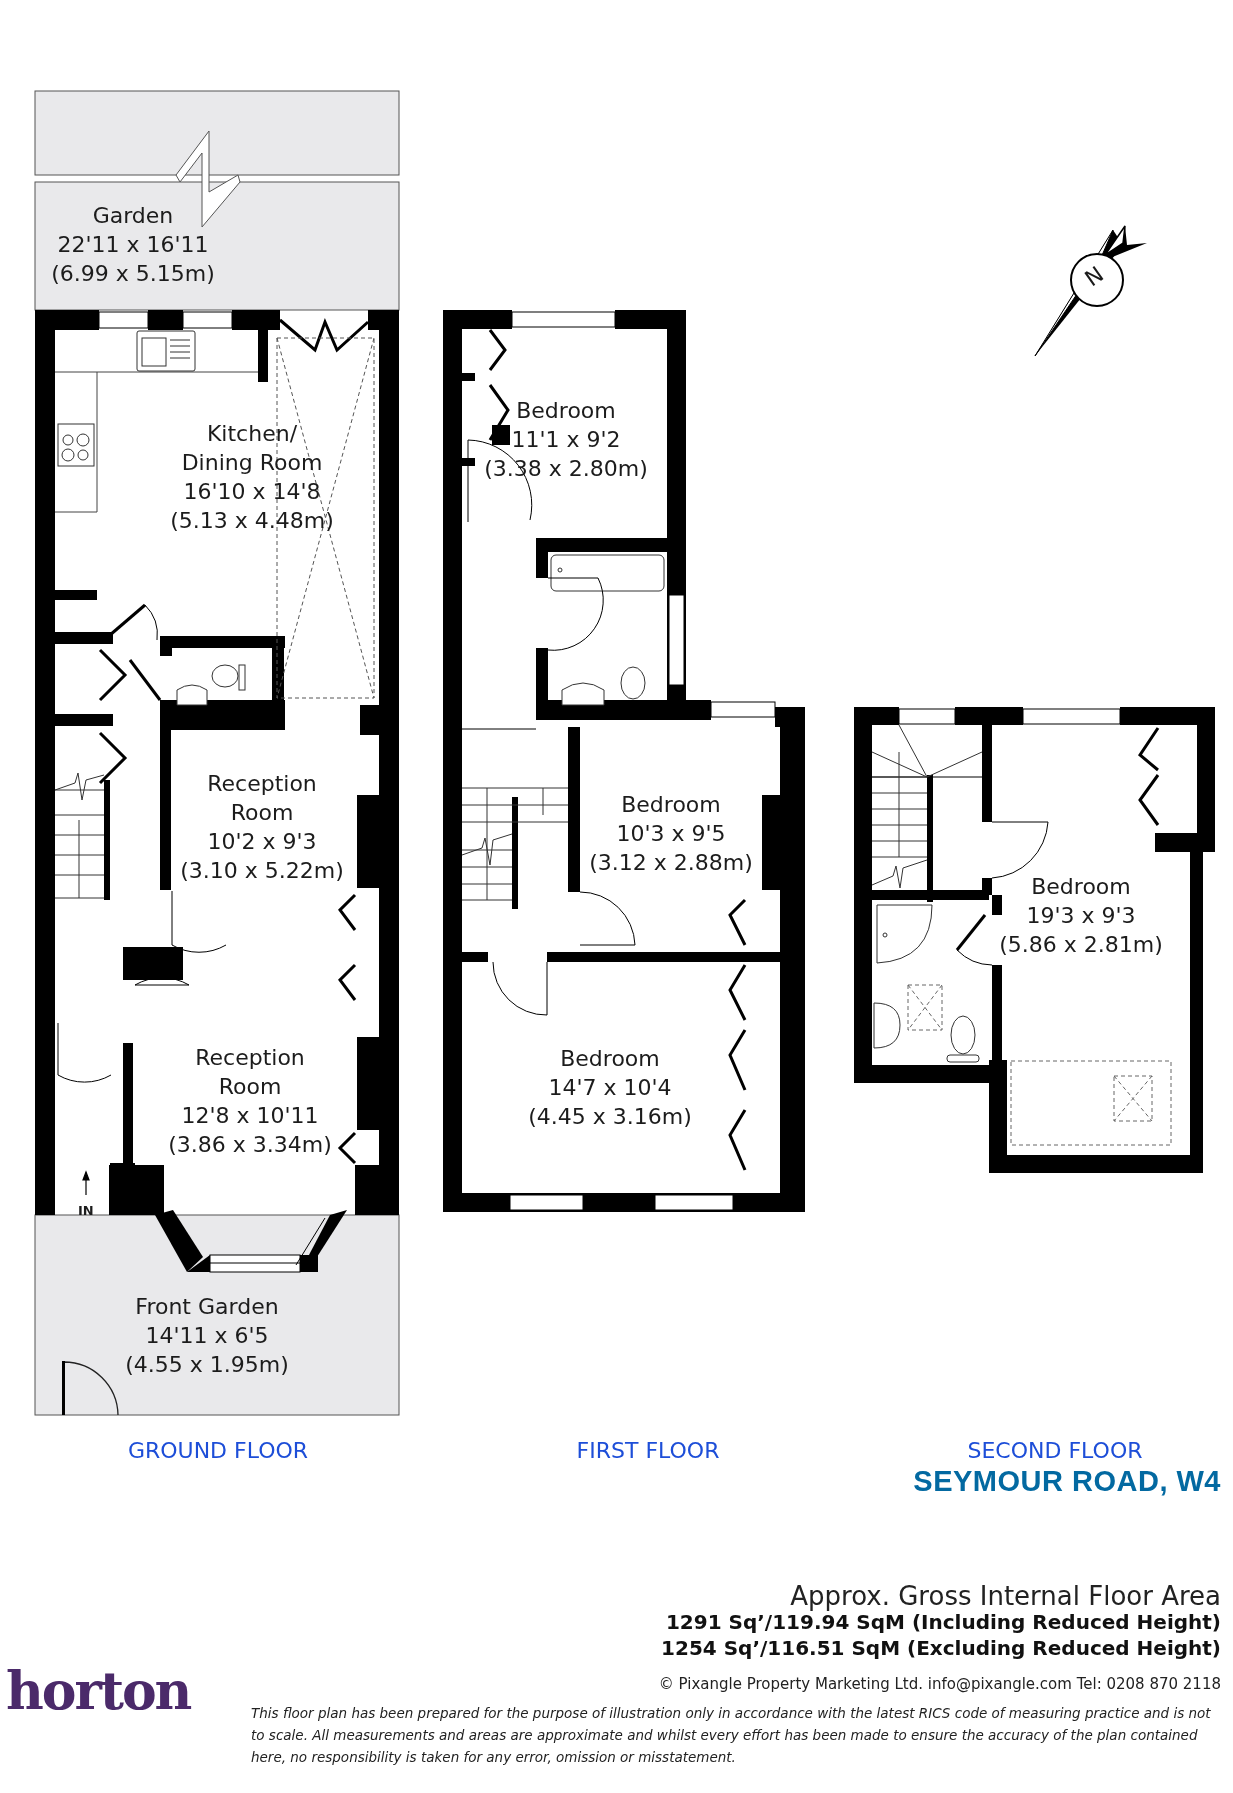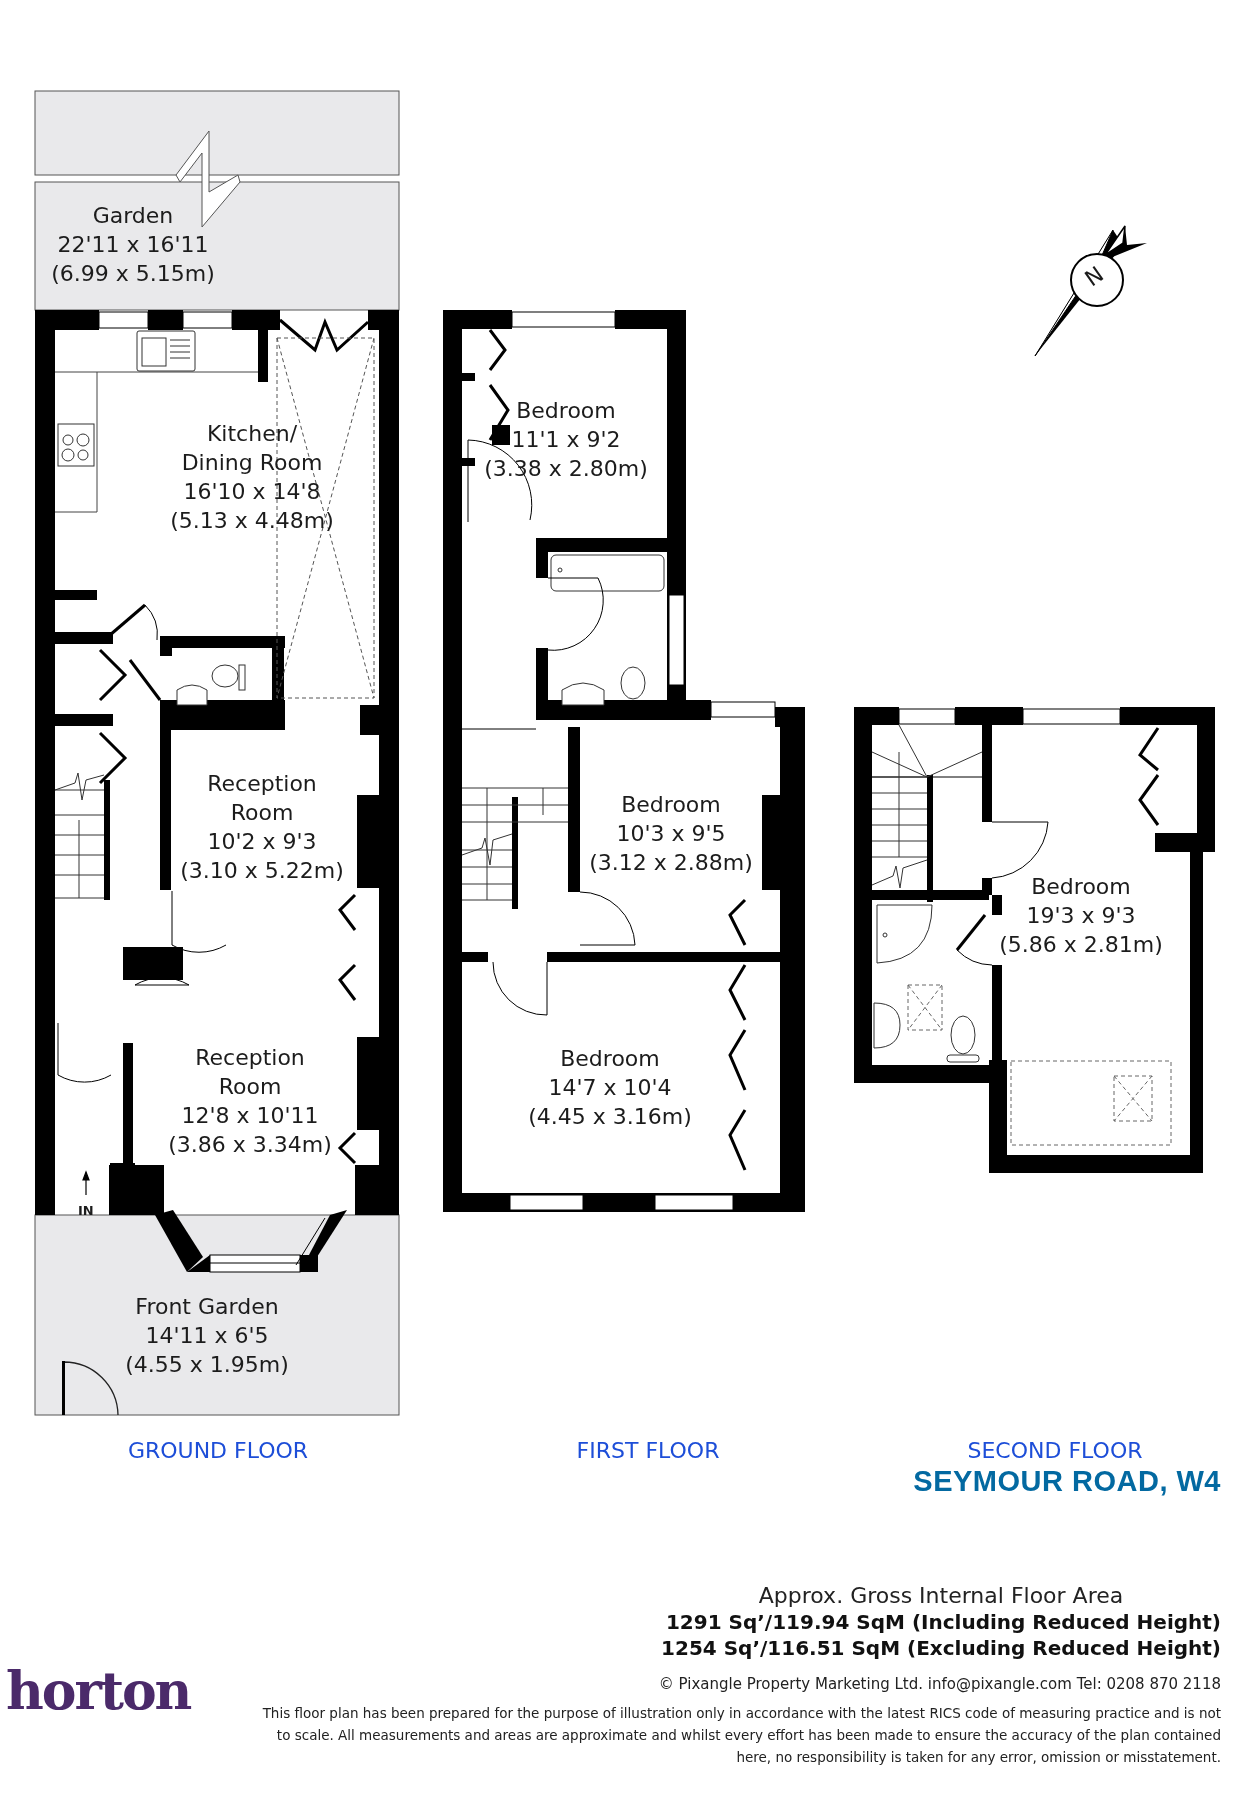"Approx. Gross Internal Floor Area" .area-caption { font-size: 22px -> 26px; text-align: center -> none }
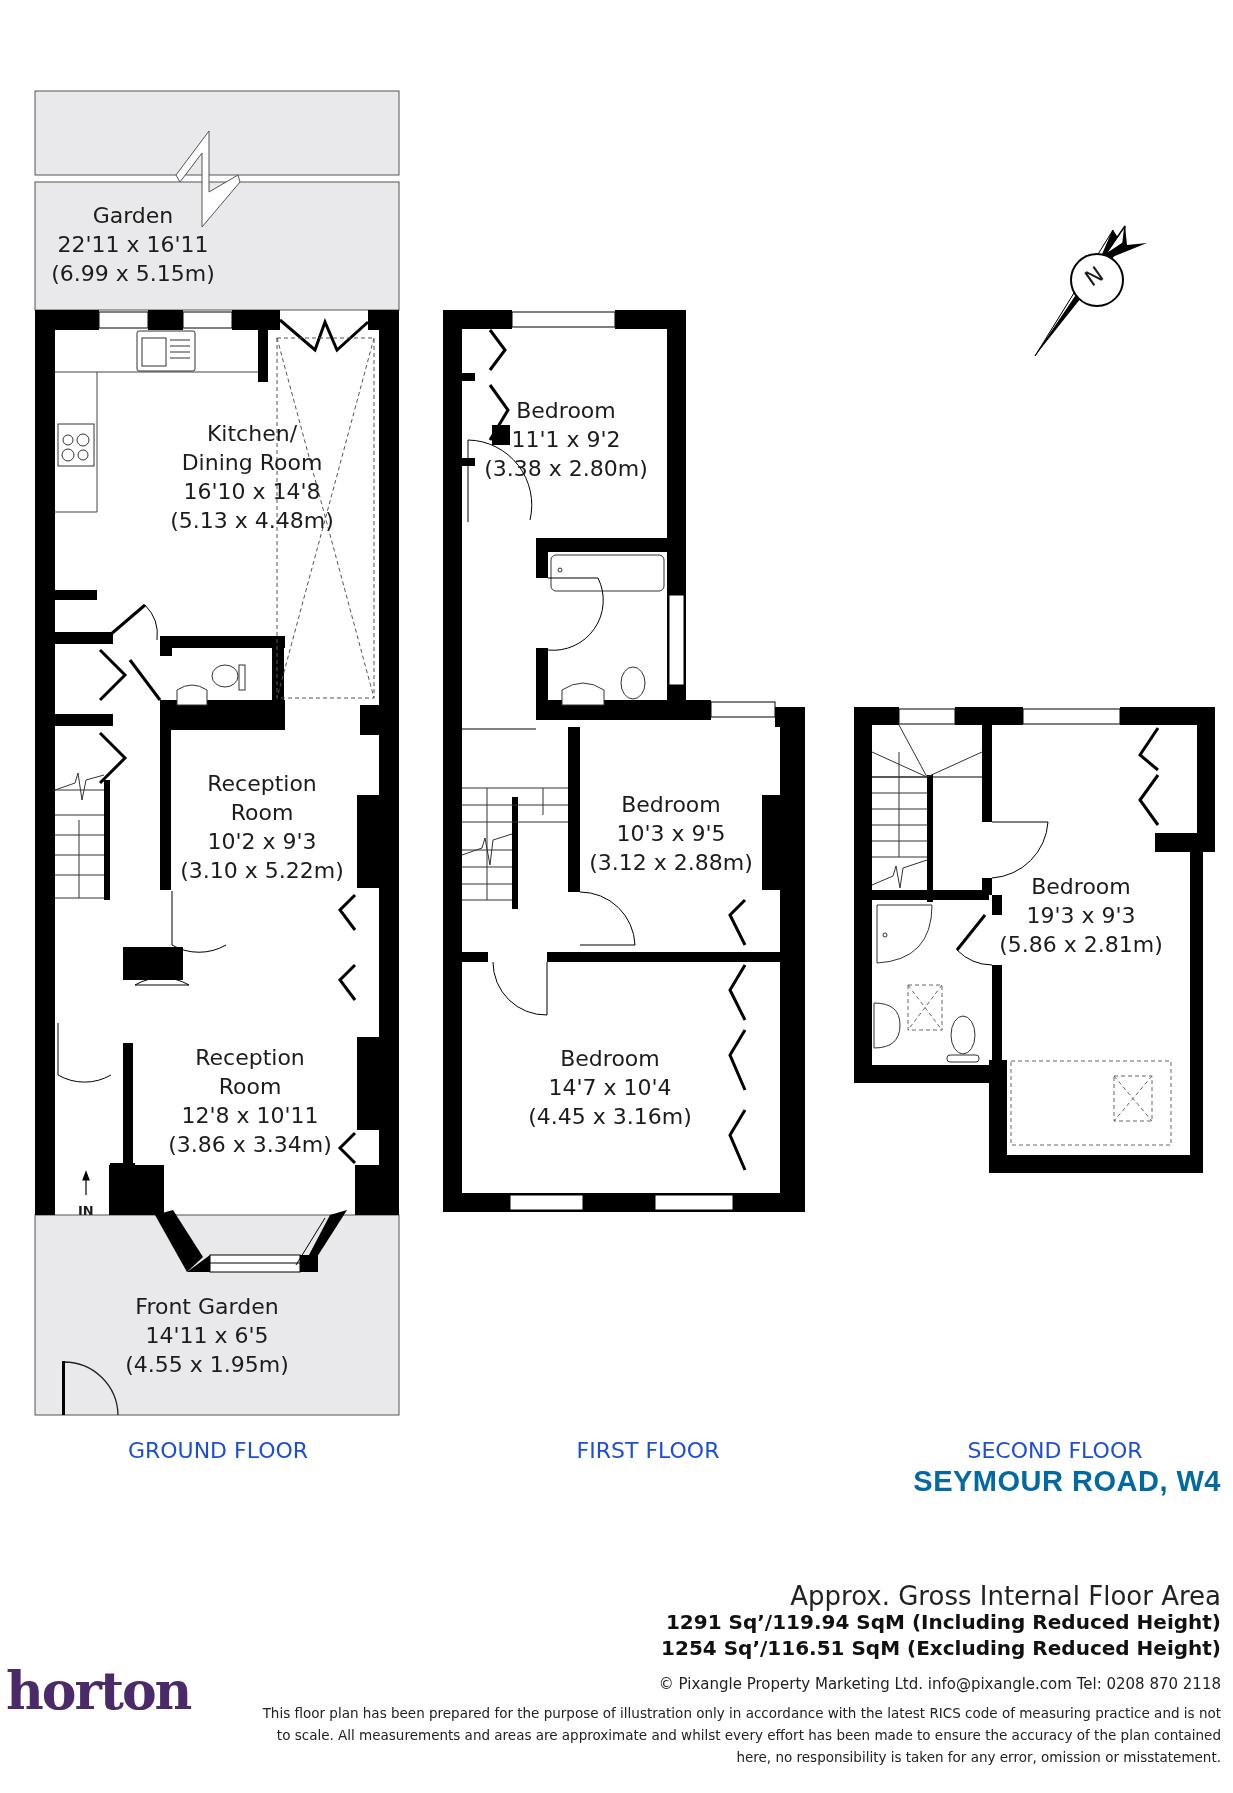"This floor plan has been" .disclaimer { font-style: none -> italic; text-align: right -> left }
